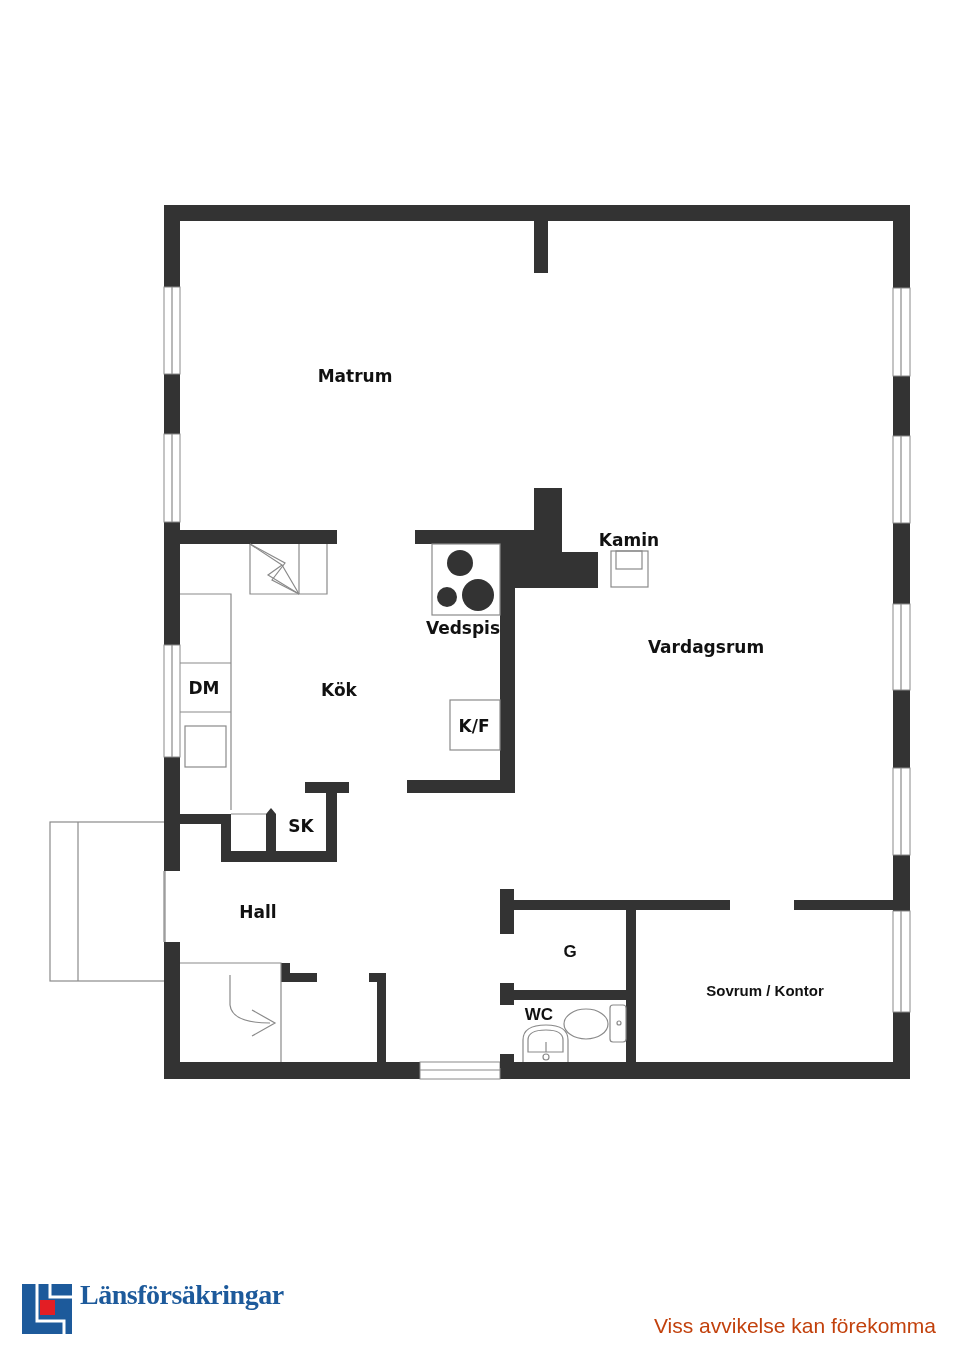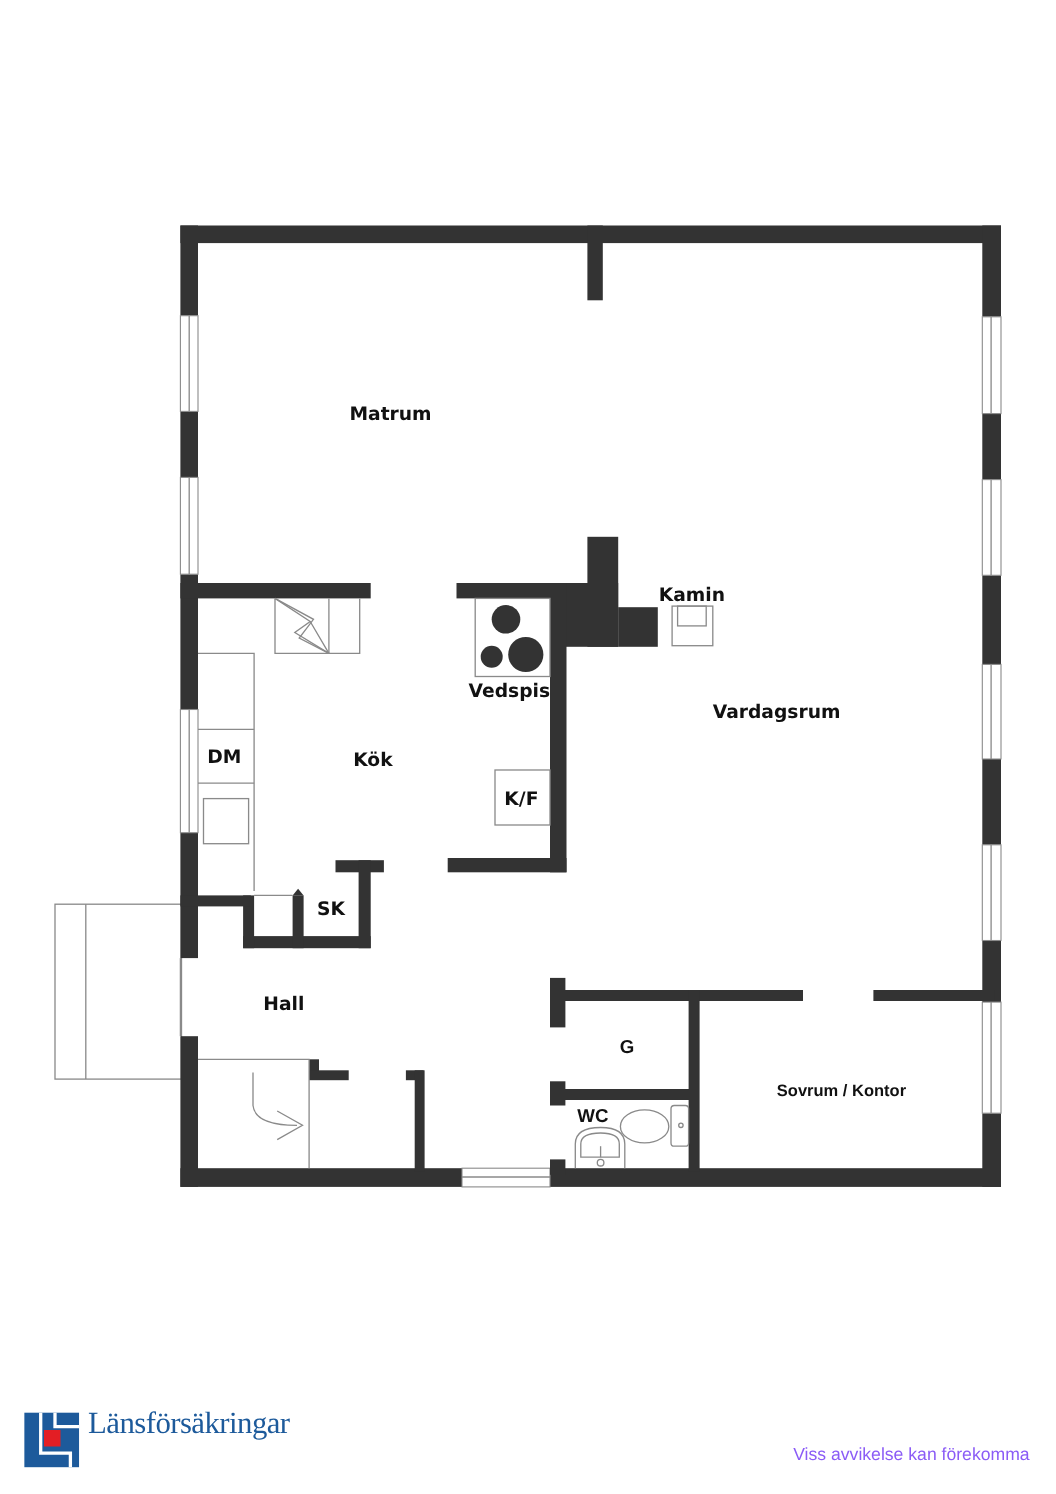"Länsförsäkringar" .brand { font-weight: normal -> bold }
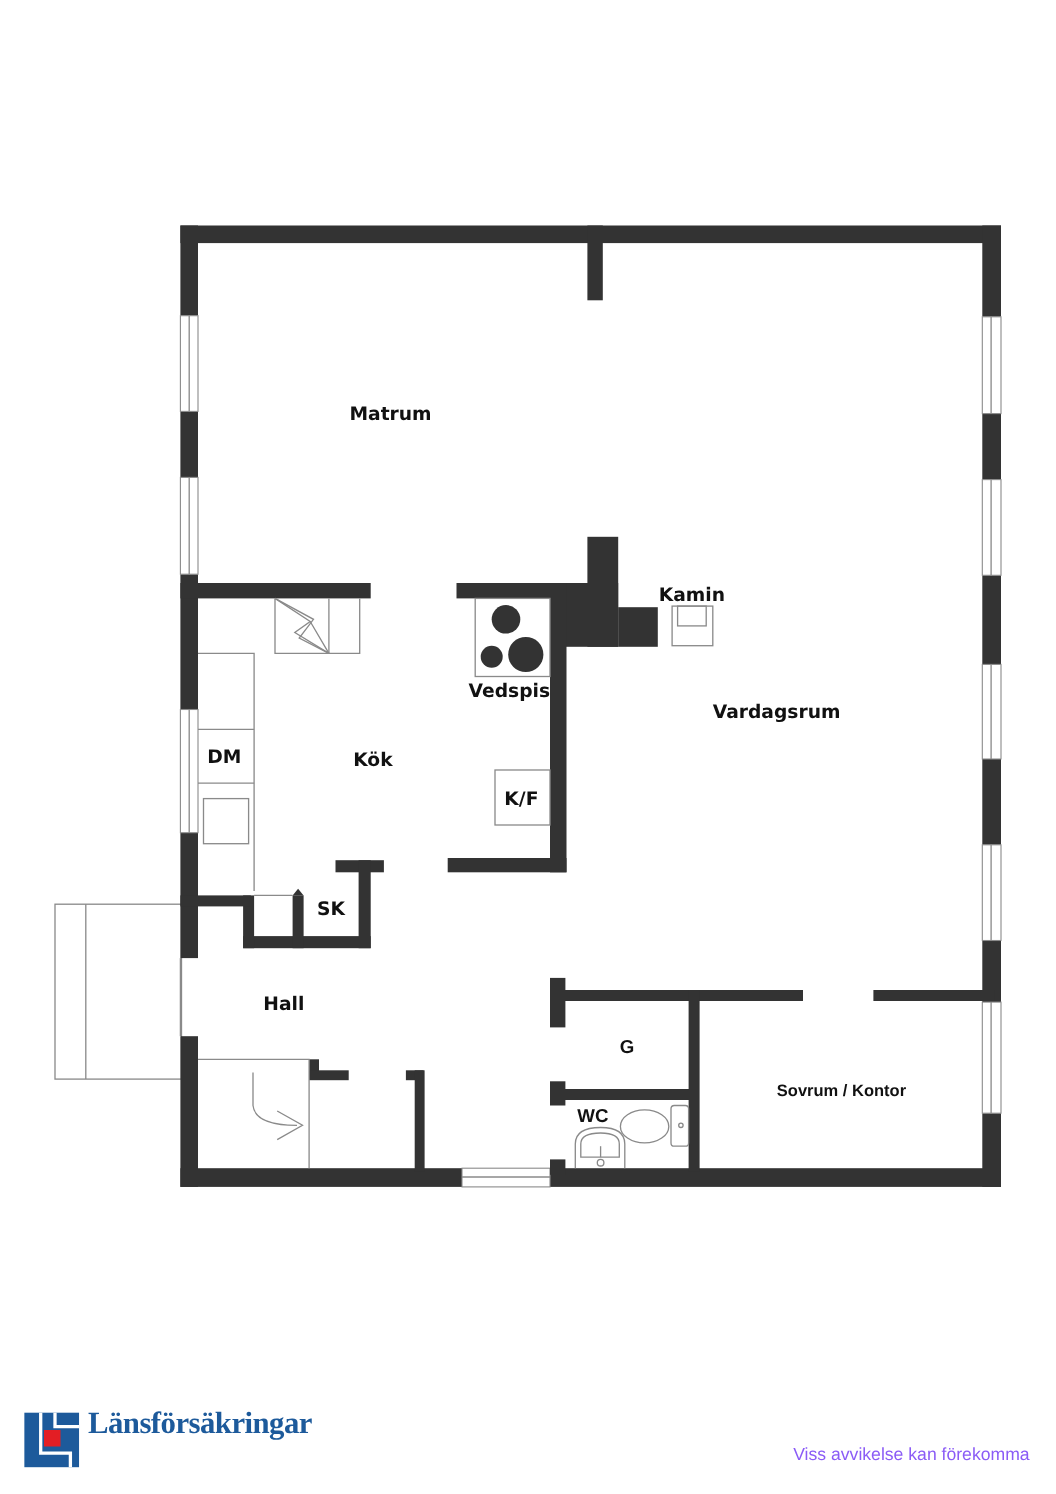"Viss avvikelse kan förekomma" .disclaimer { color: #8b5cf6 -> #c2410c; font-size: 16px -> 21px }
